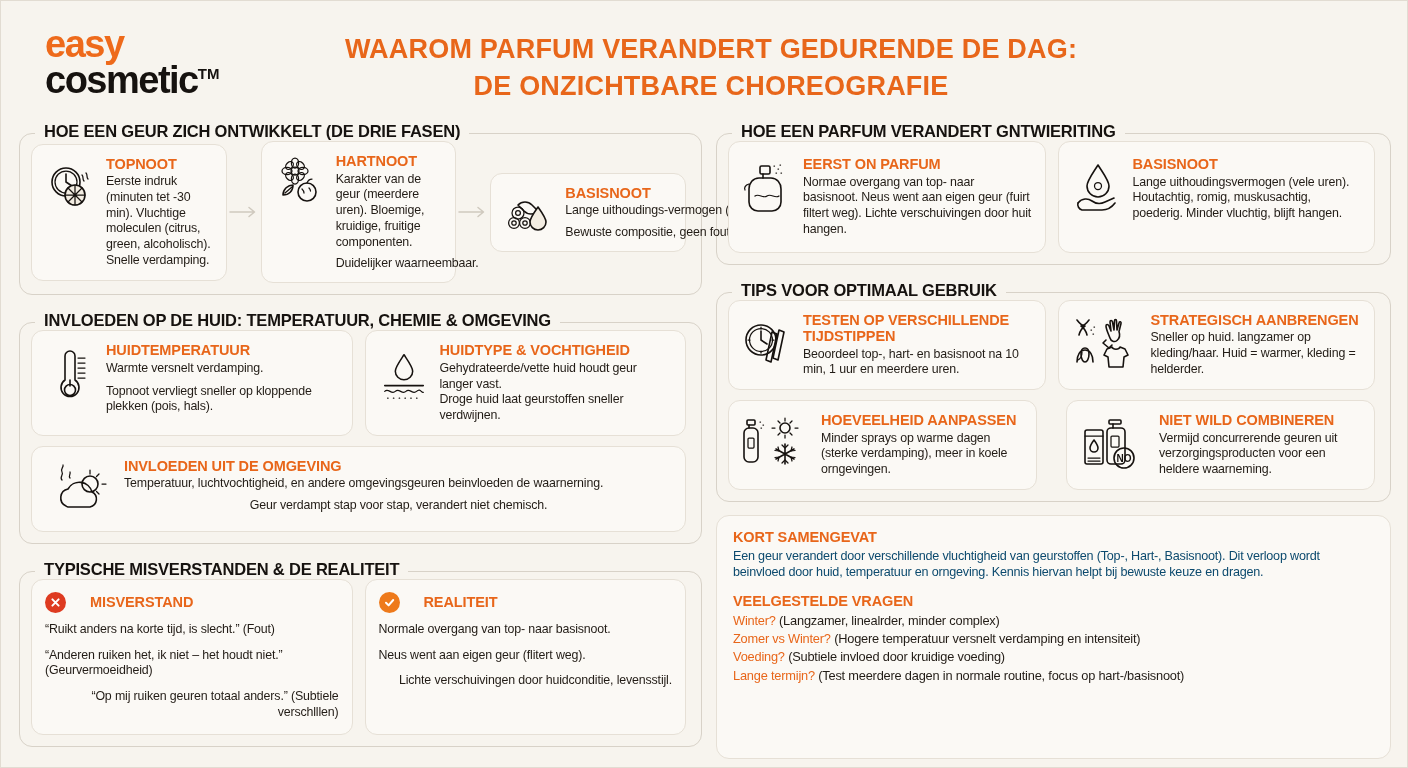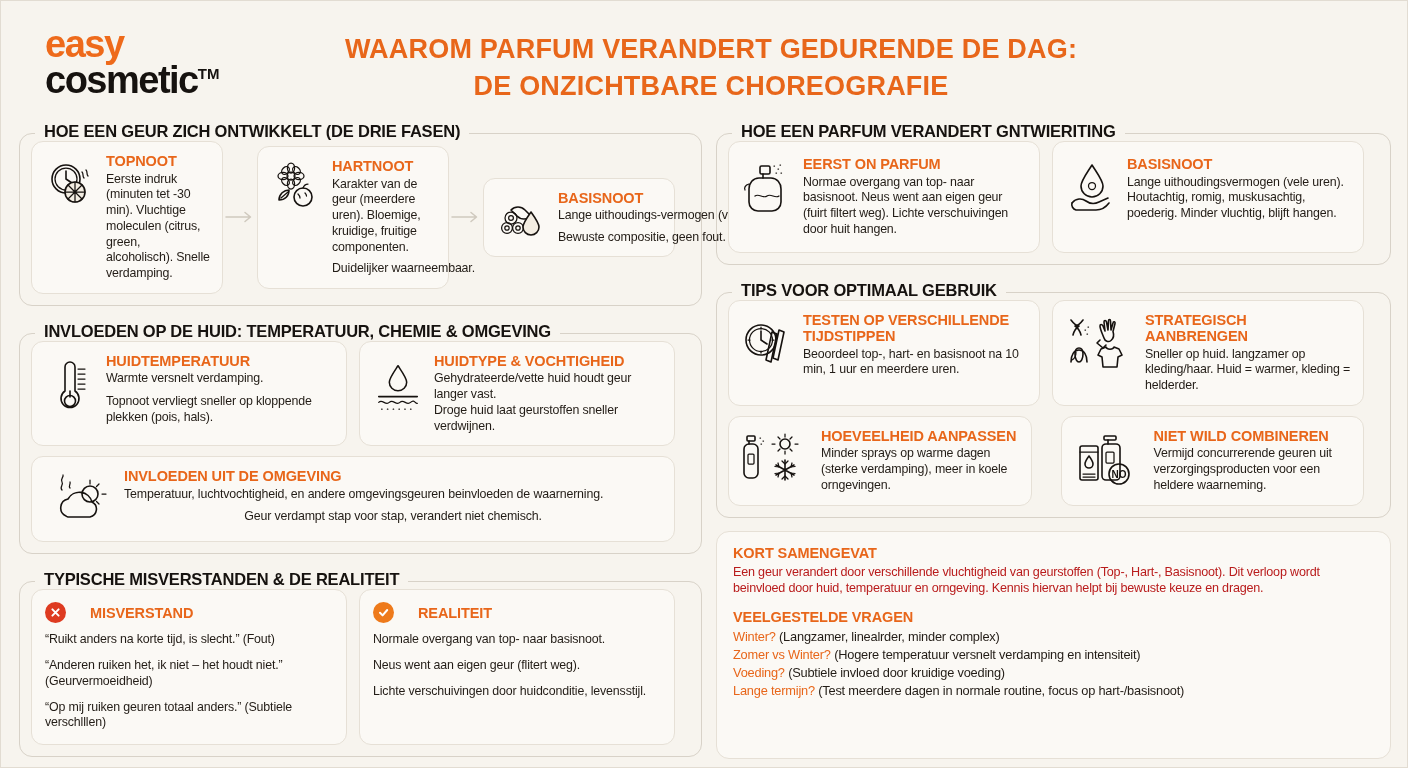"HOE EEN GEUR ZICH ONTWIKKELT" .section { padding: 22px 27px 12px 12px -> 22px 16px 12px 12px }
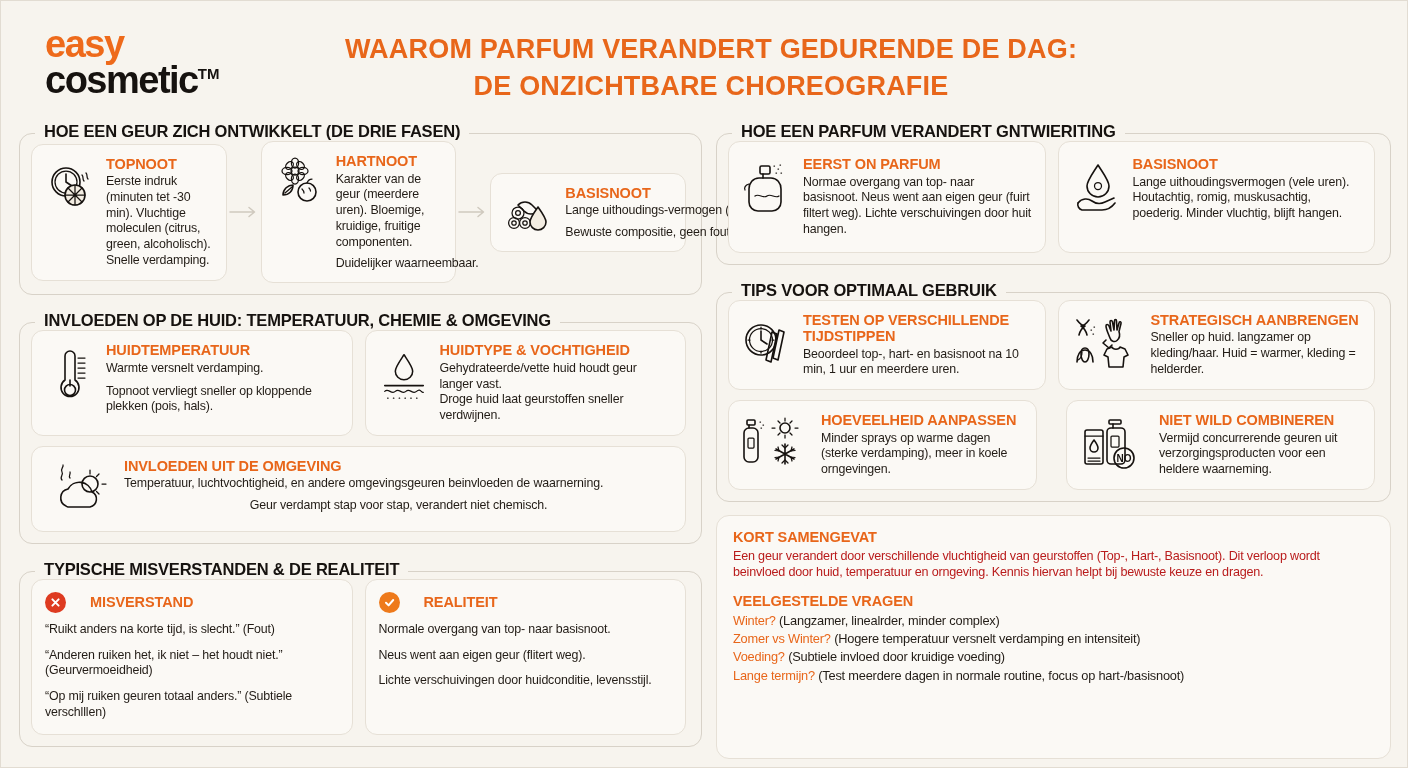"Een geur verandert door verschillende" .sum-p { color: #b91c1c -> #0c4a6e }
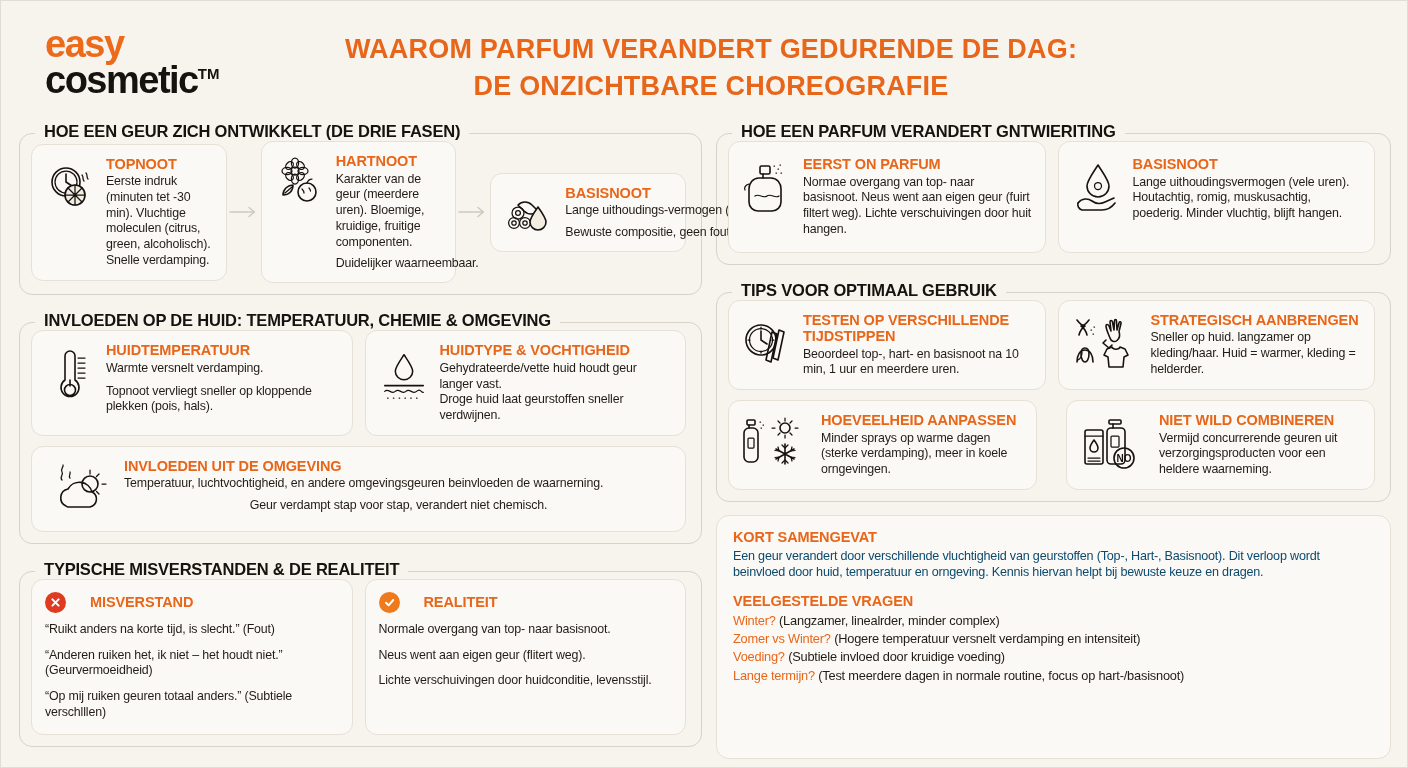"Lichte verschuivingen door huidconditie," .quote-list p:last-child { text-align: none -> right }
